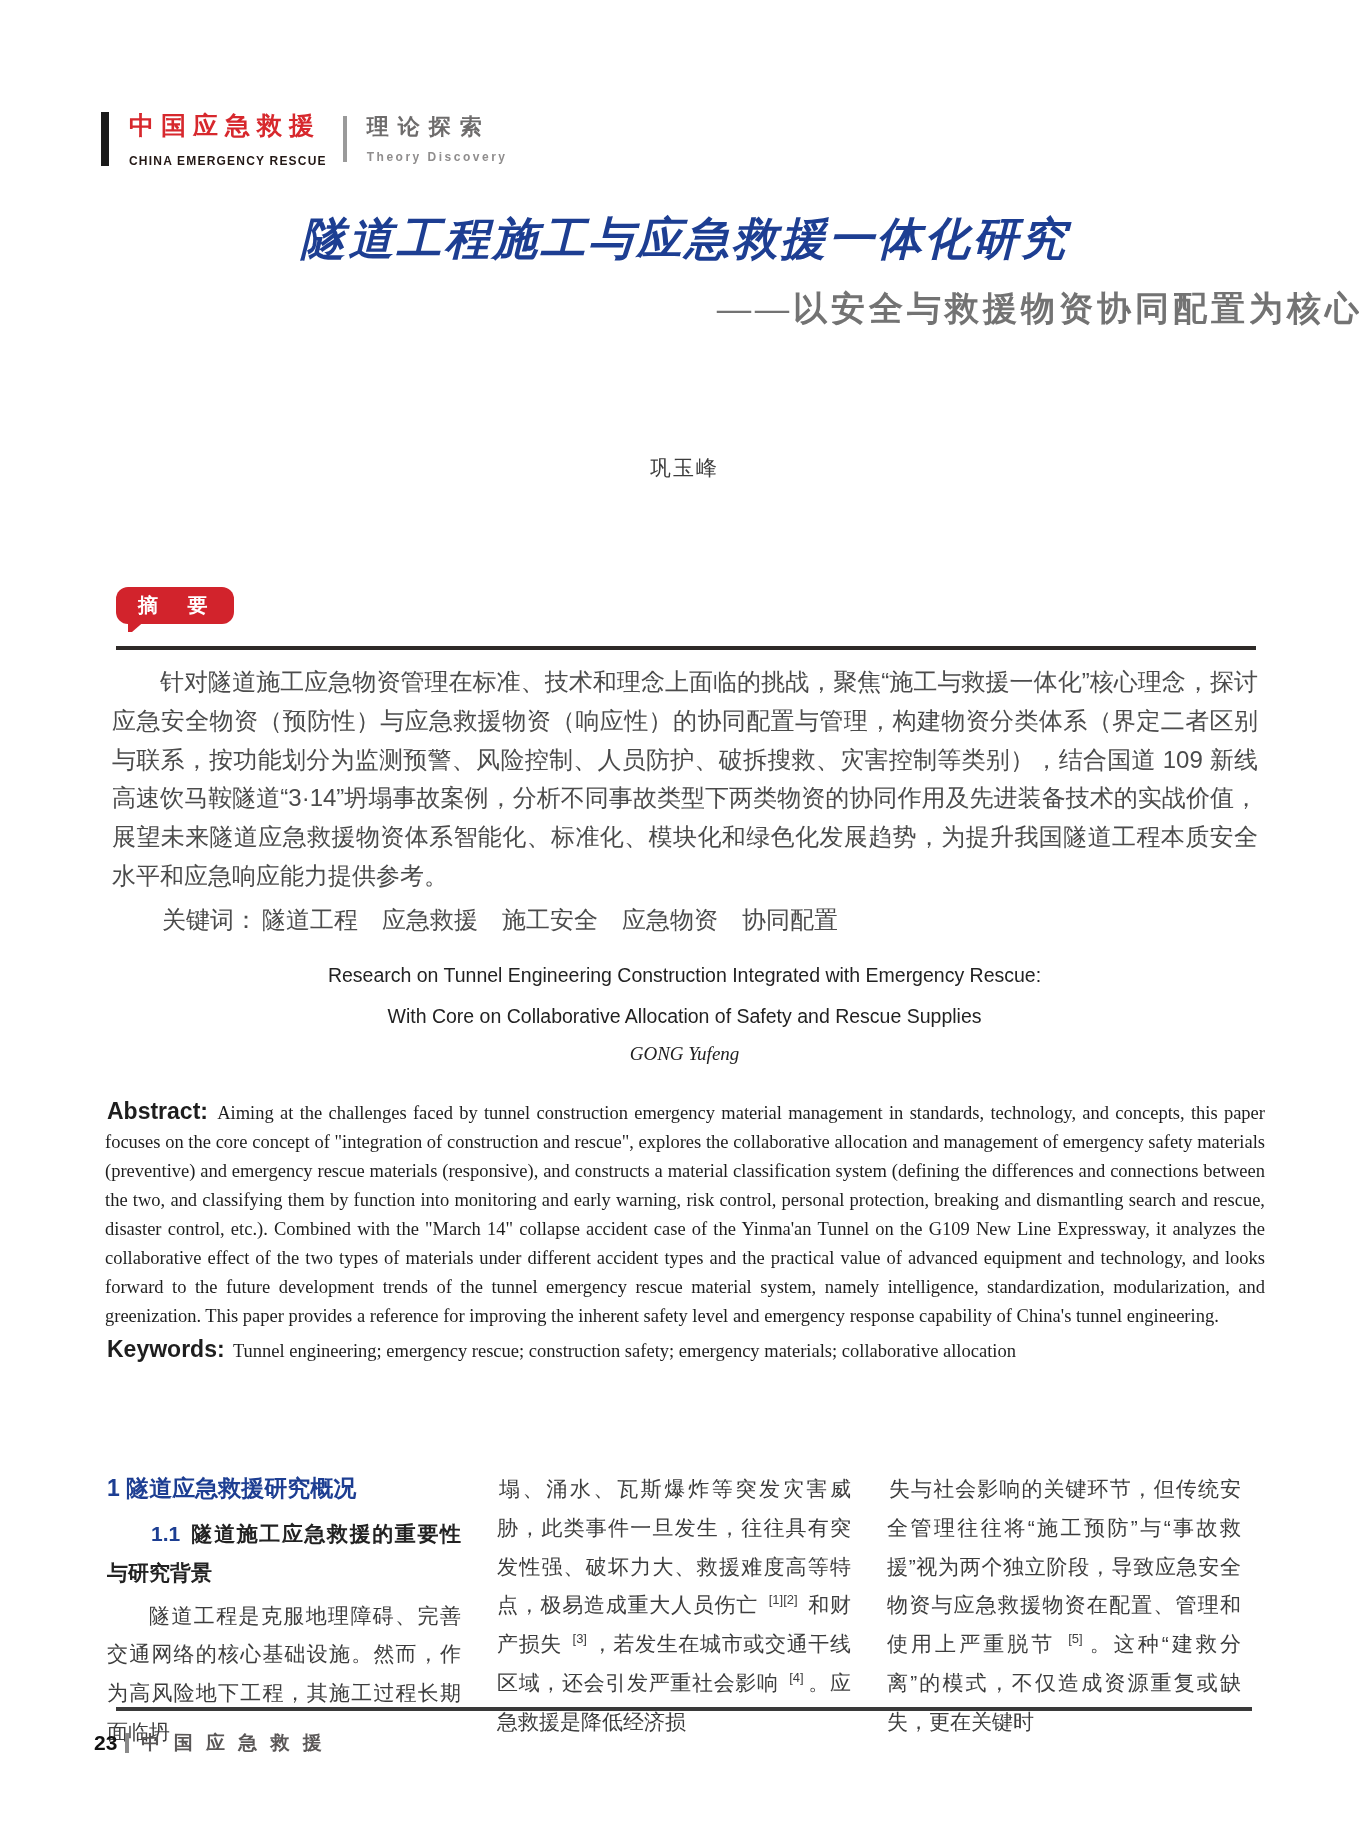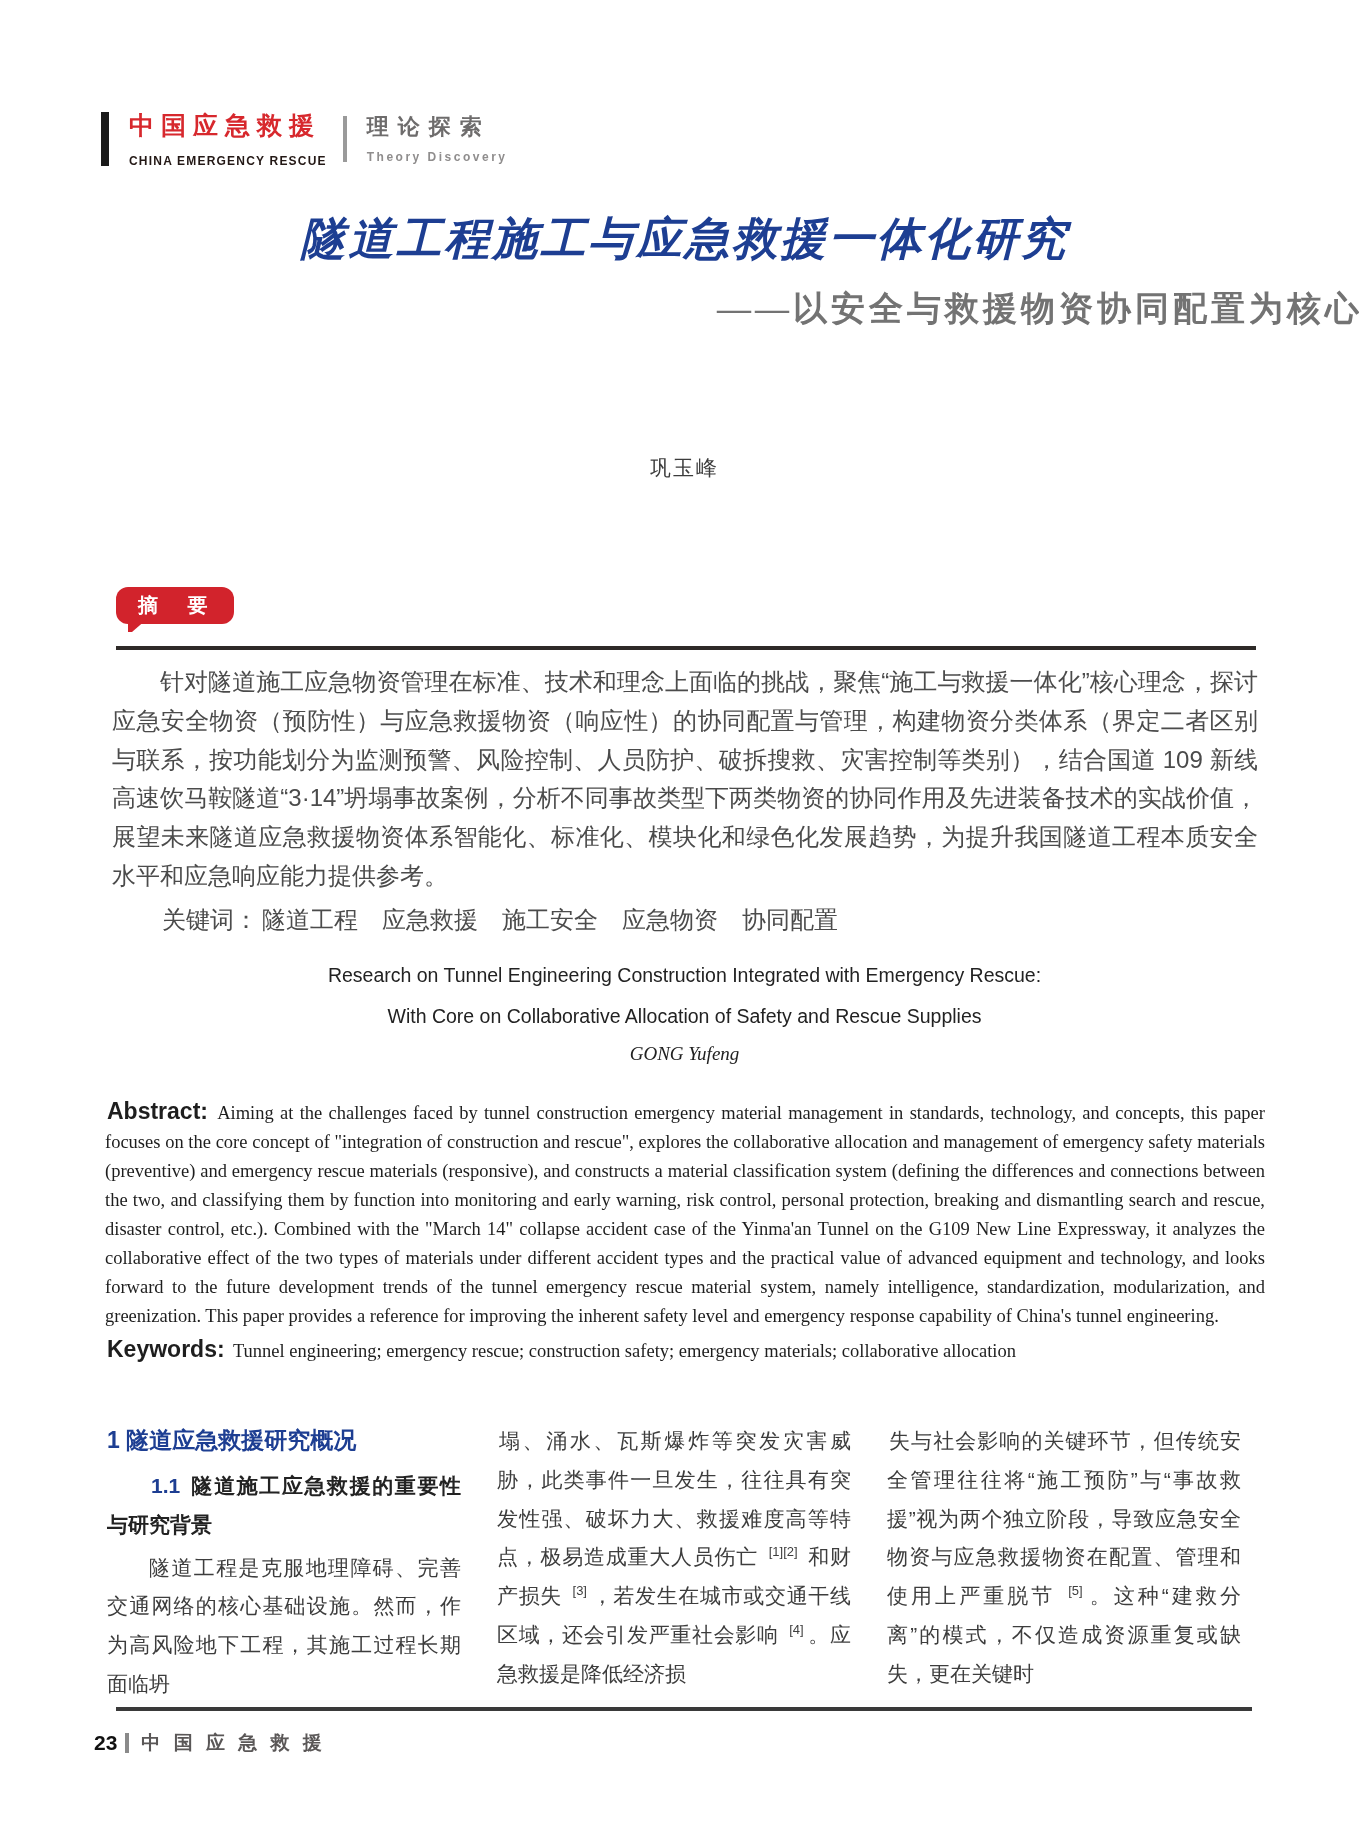"1 隧道应急救援研究概况" .col { margin-top: none -> 48px }
